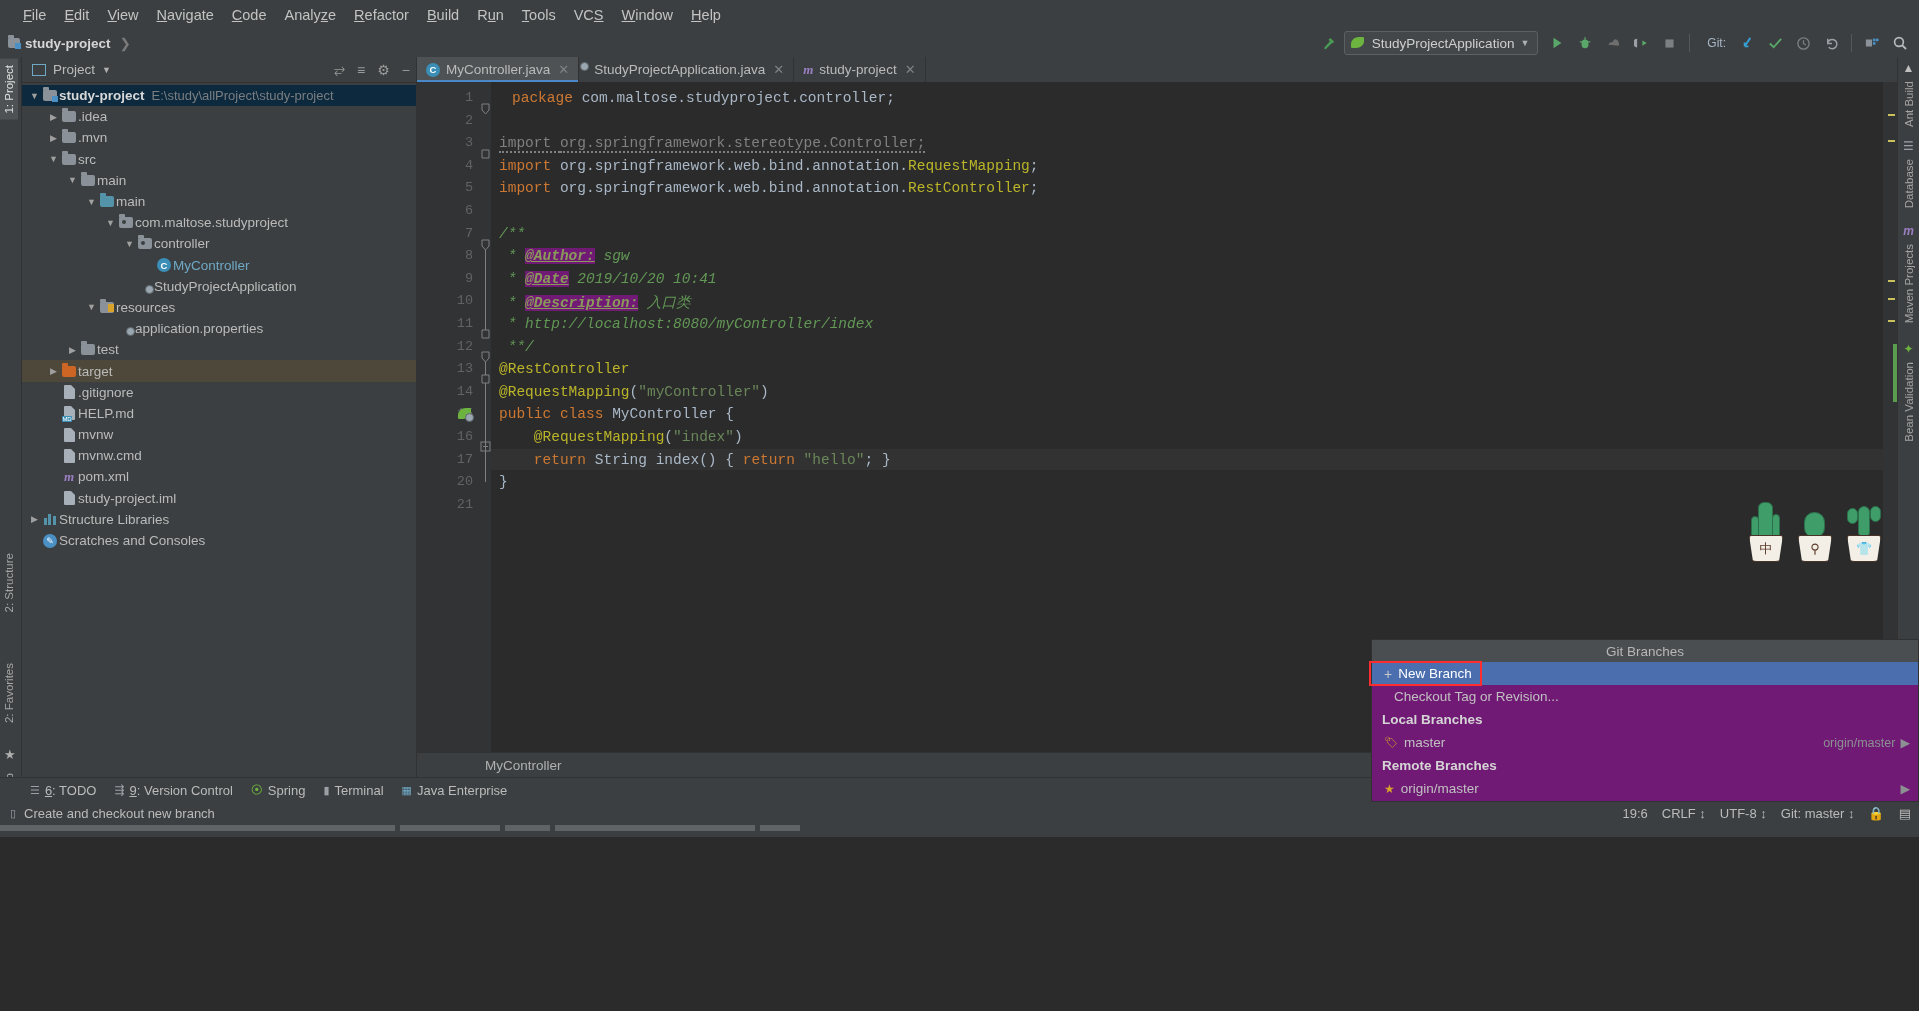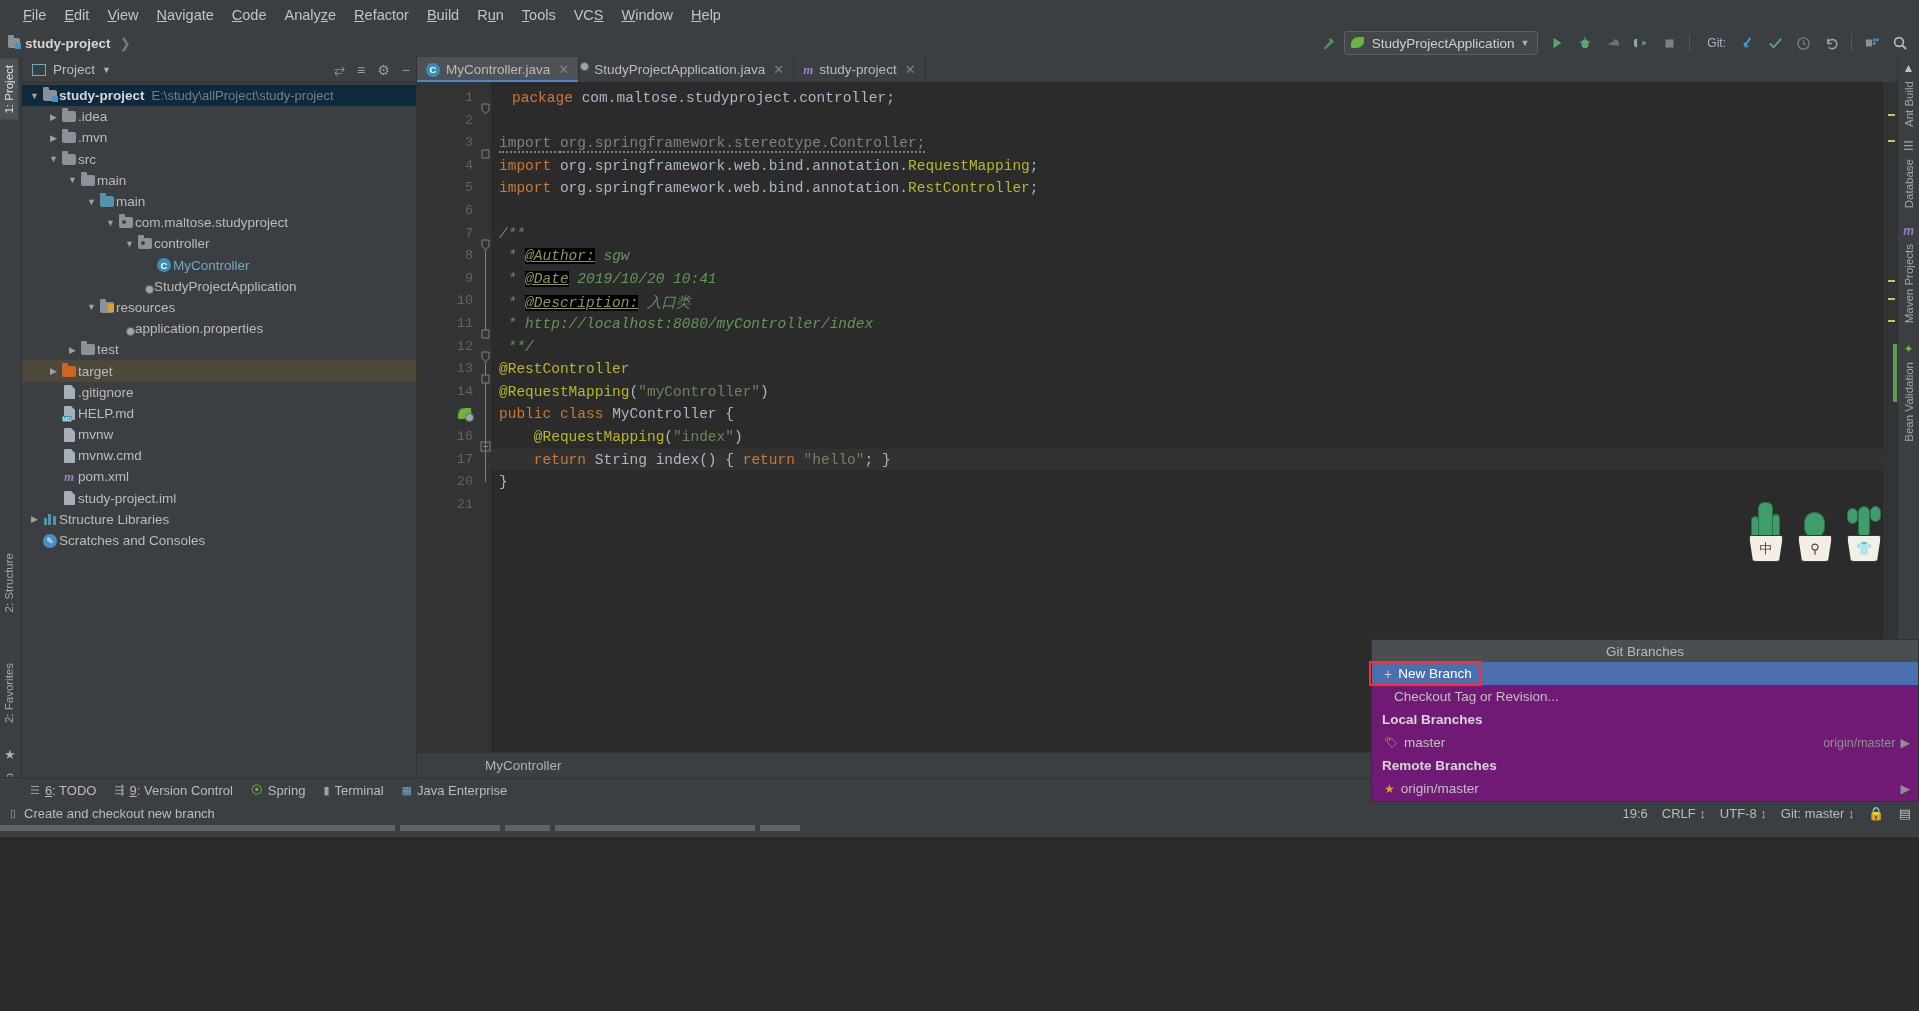"@Author:" .tagh { background: #000000 -> #701a75; font-weight: normal -> bold }
